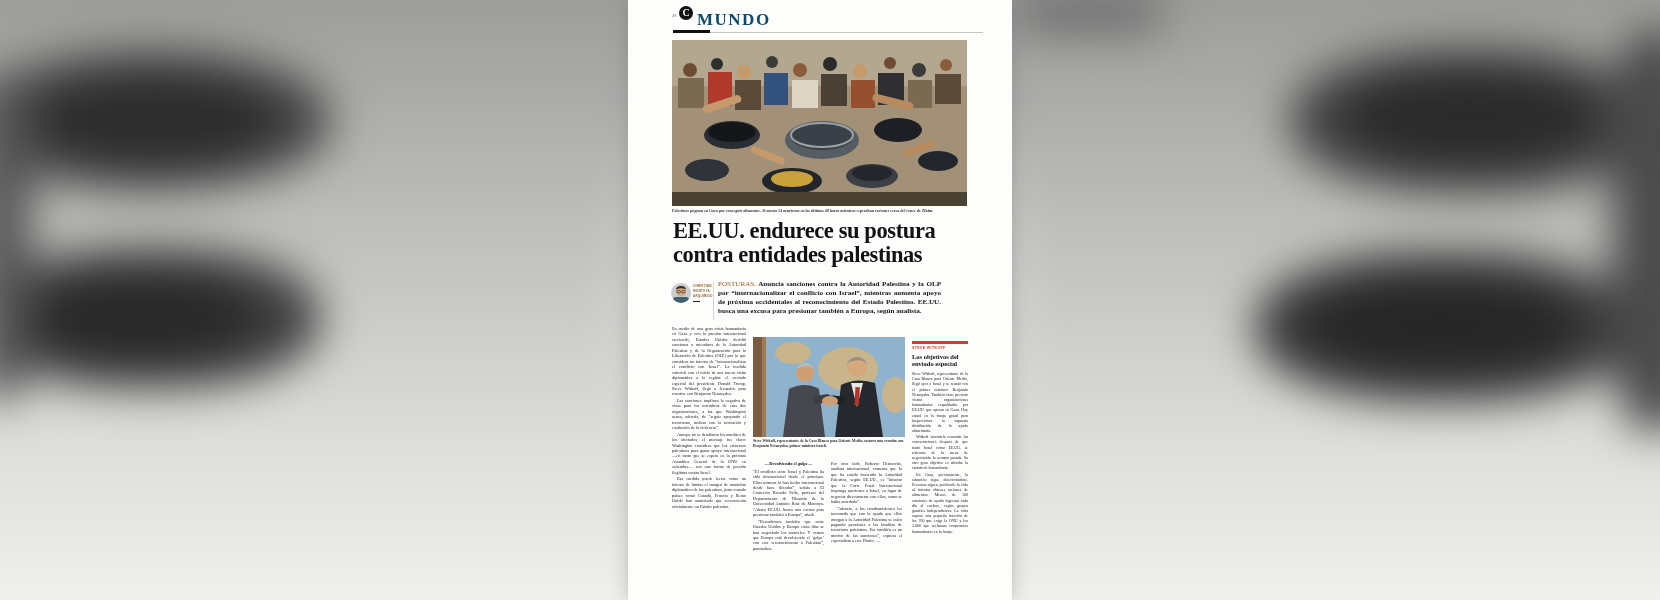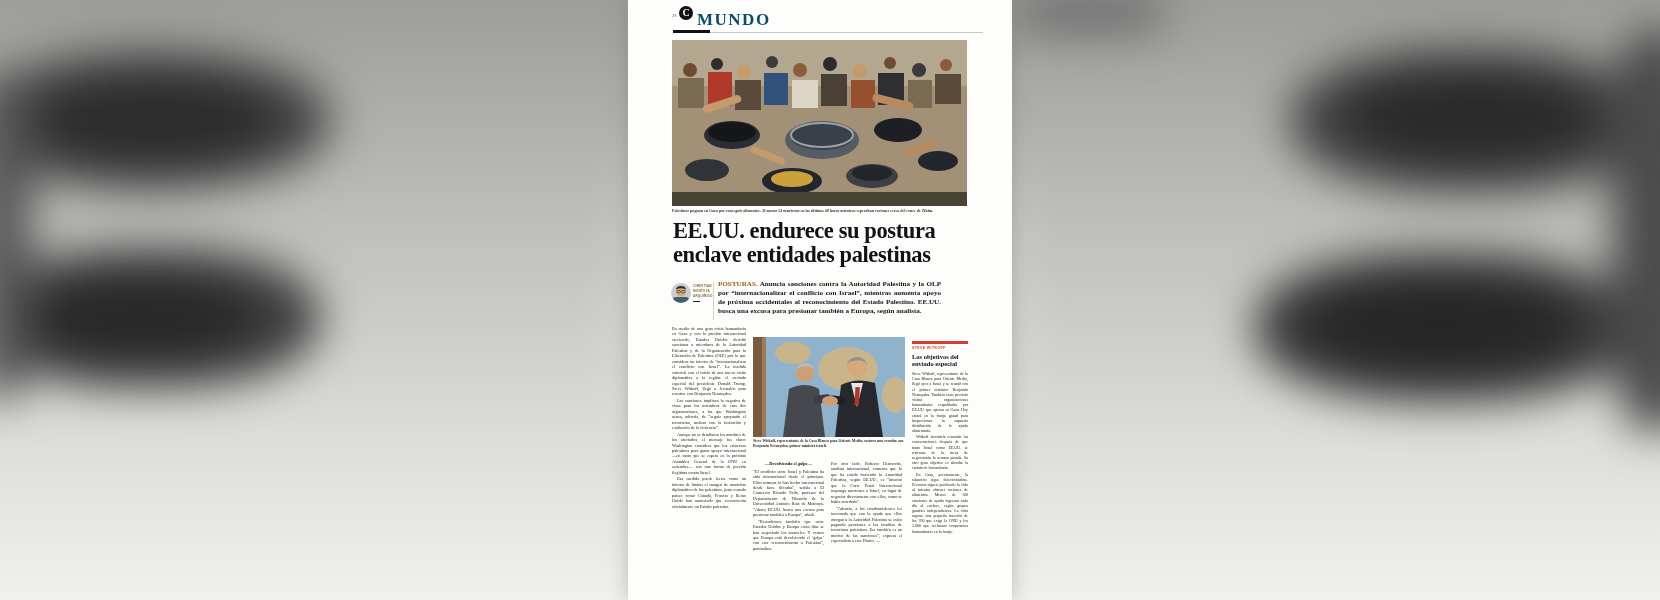"EE.UU. endurece su postura enclave" h1.headline { text: enclave -> contra }
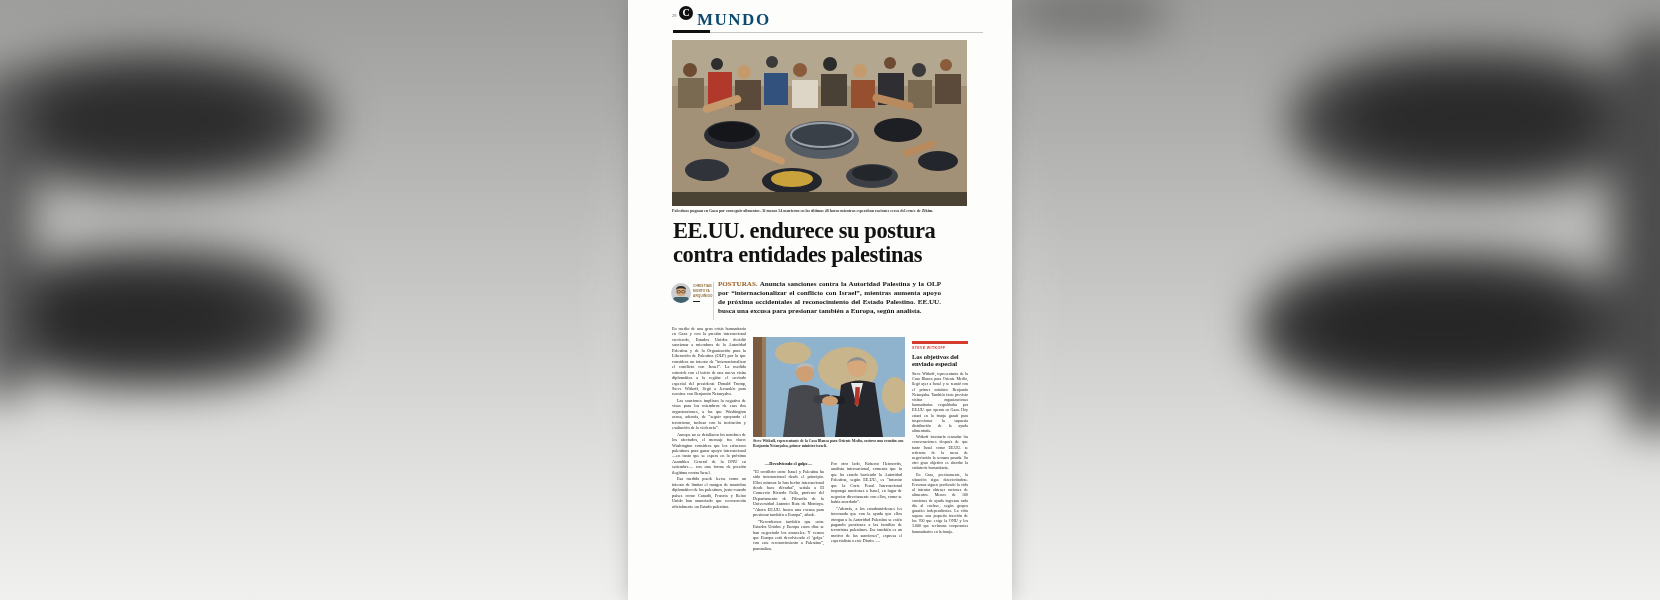"POSTURAS." .lead .kicker { font-weight: bold -> normal }
